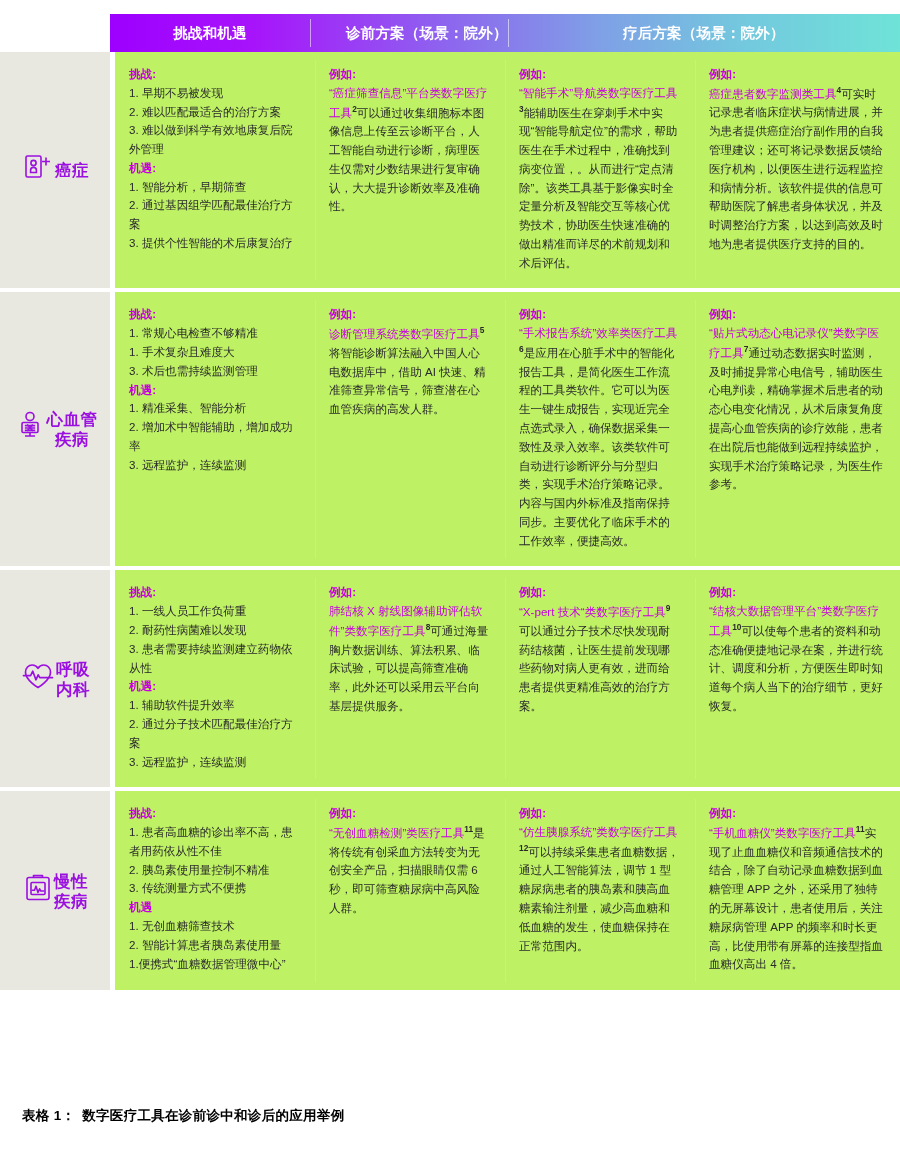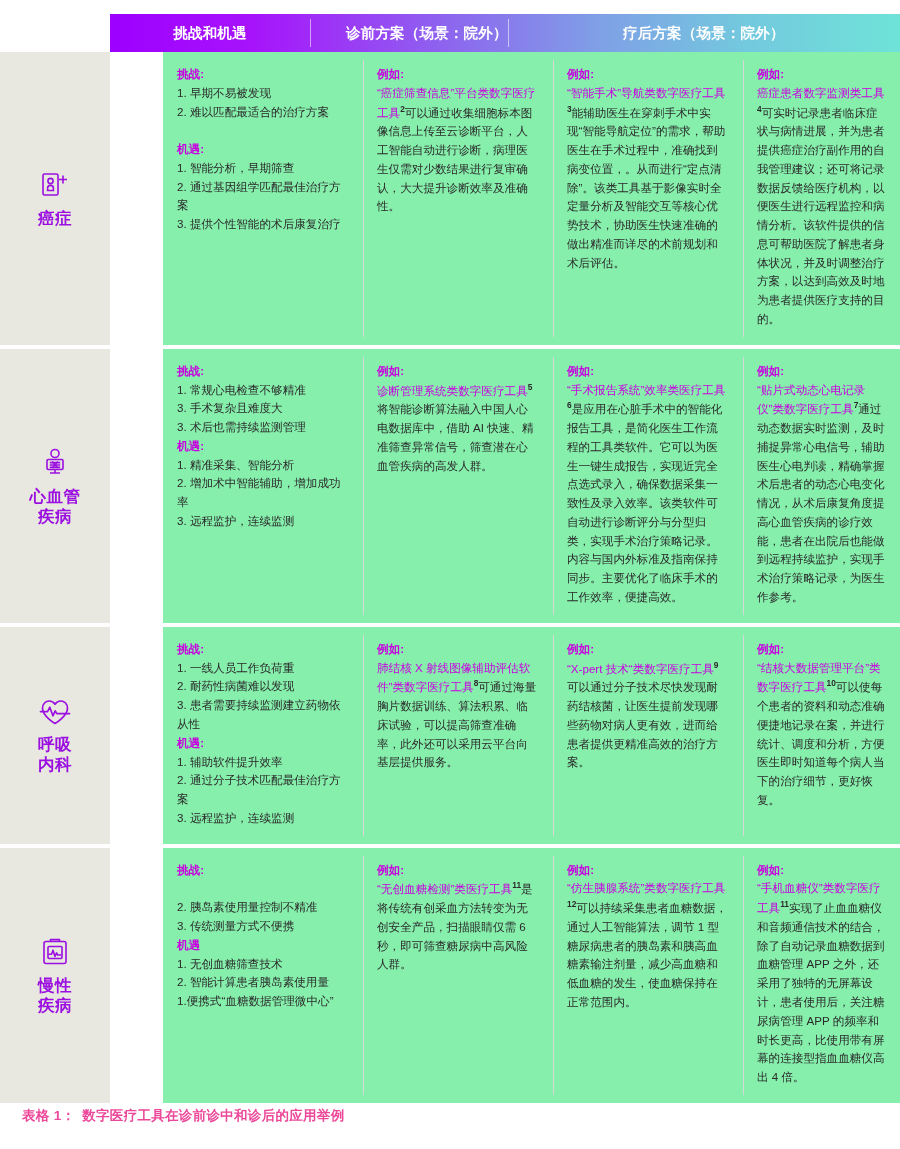"挑战:" .cells { background: #86efac -> #bef264; margin-left: 48px -> none }
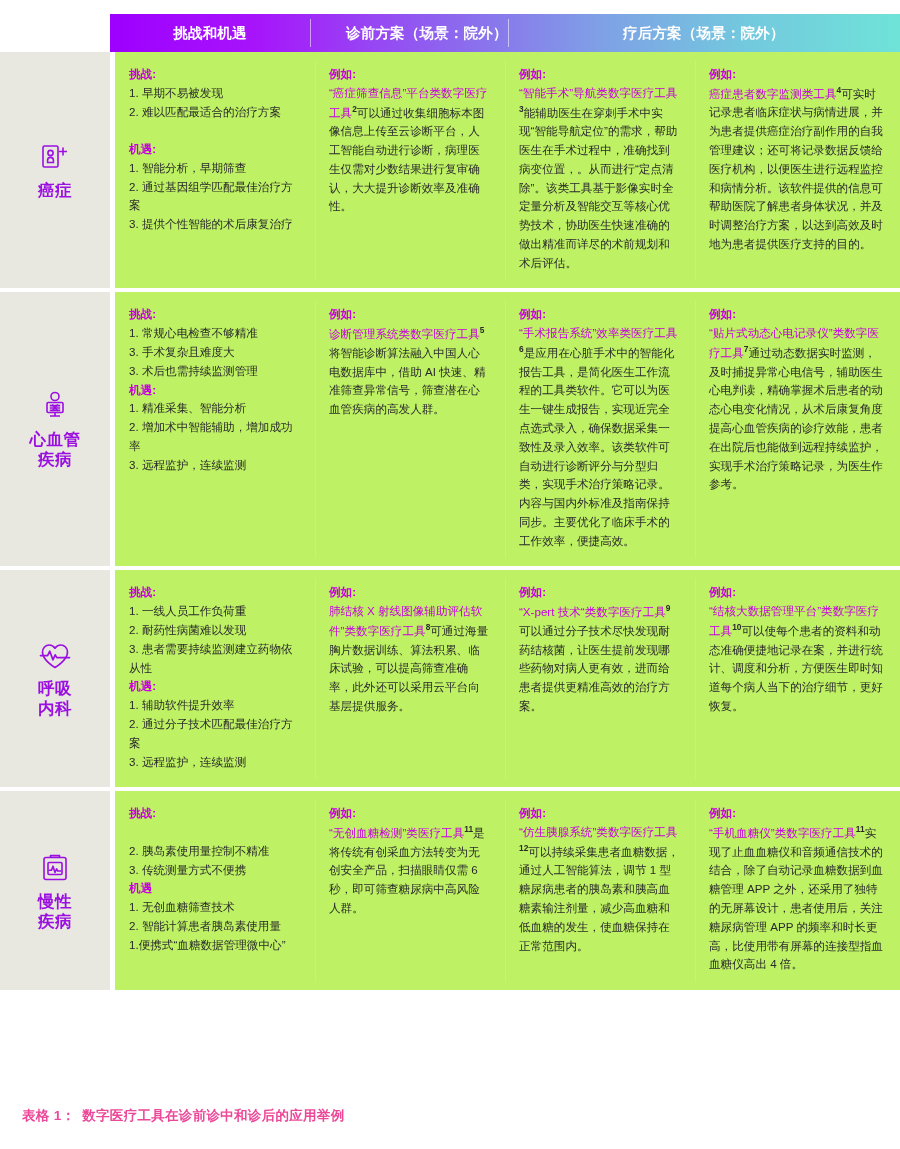"3. 难以做到科学有效地康复后院外管理" span { html: none -> <span>3. 难以做到科学有效地康复后院外管理</span> }
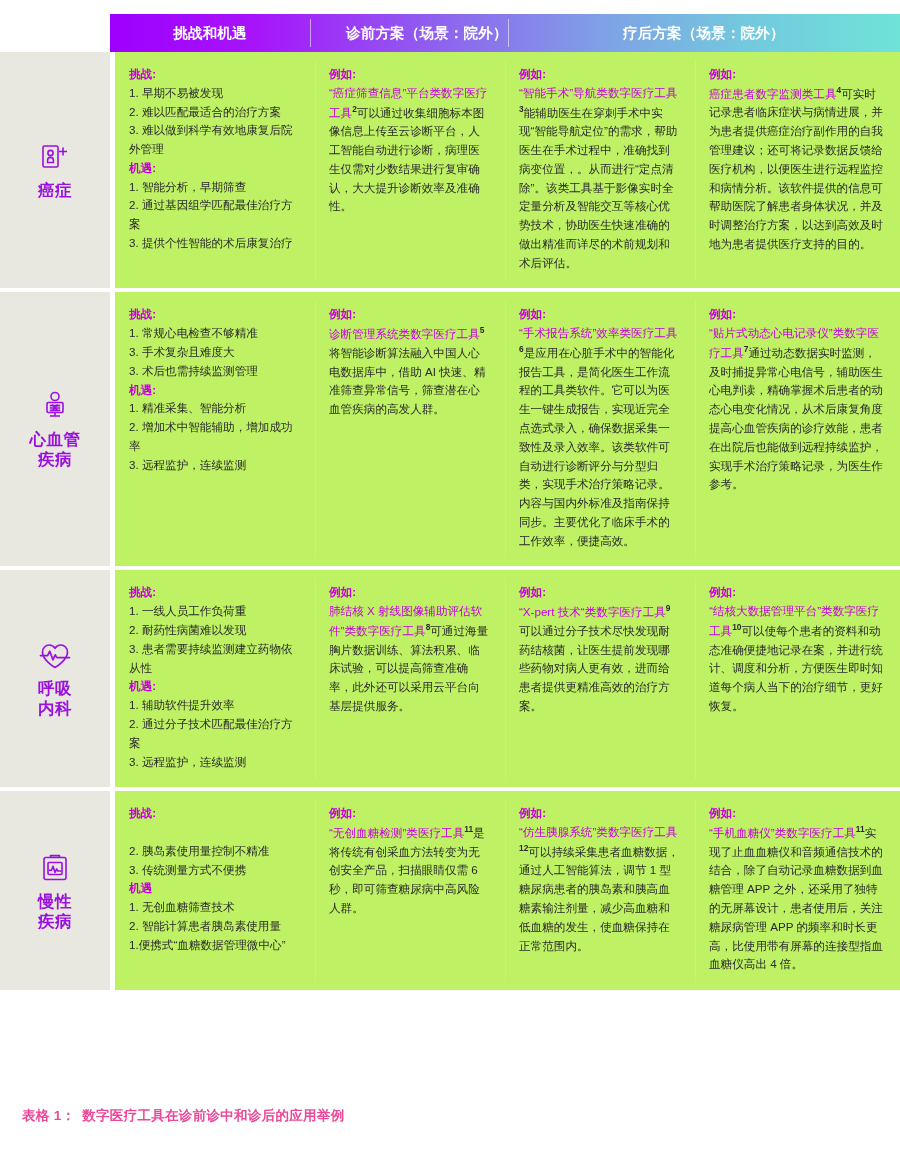"癌症" .rowlabel { flex-direction: column -> row }
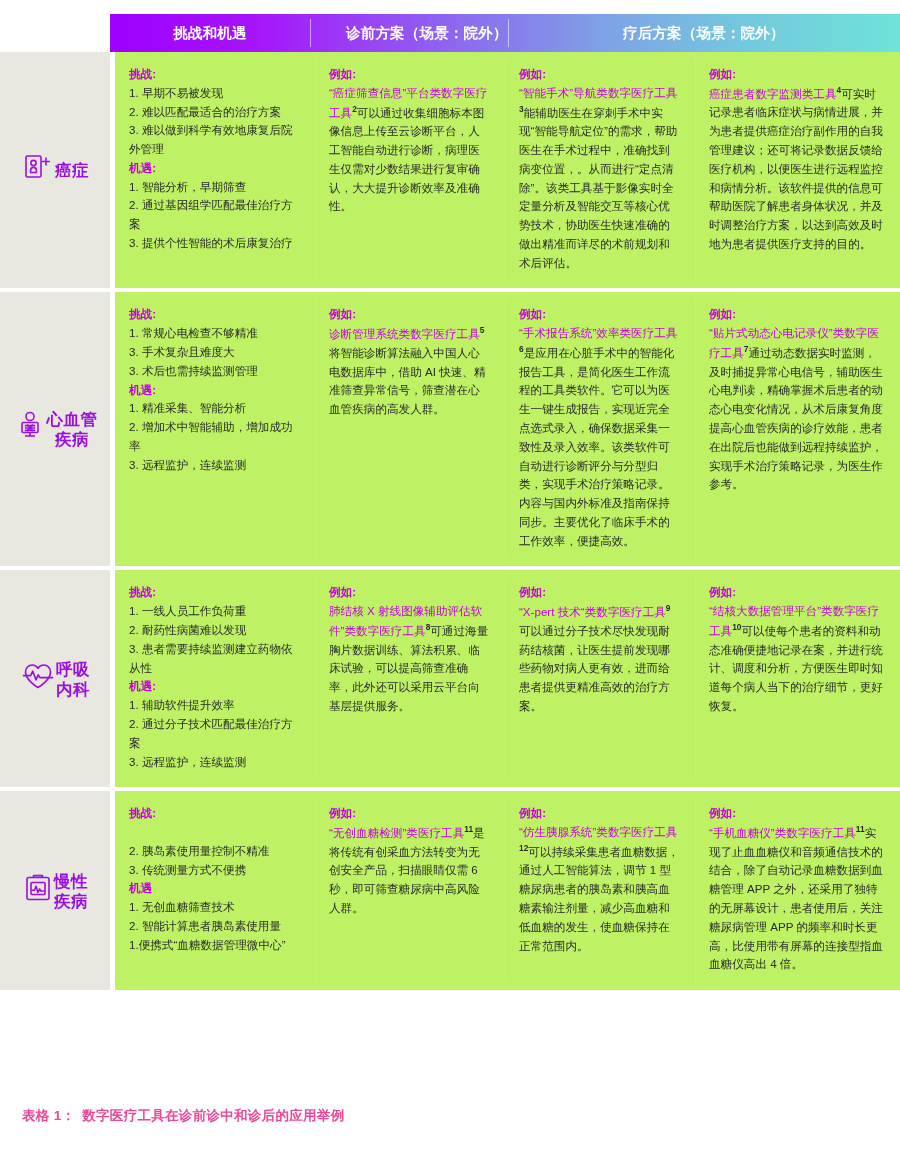"3. 手术复杂且难度大" span { text: 3 -> 1 }
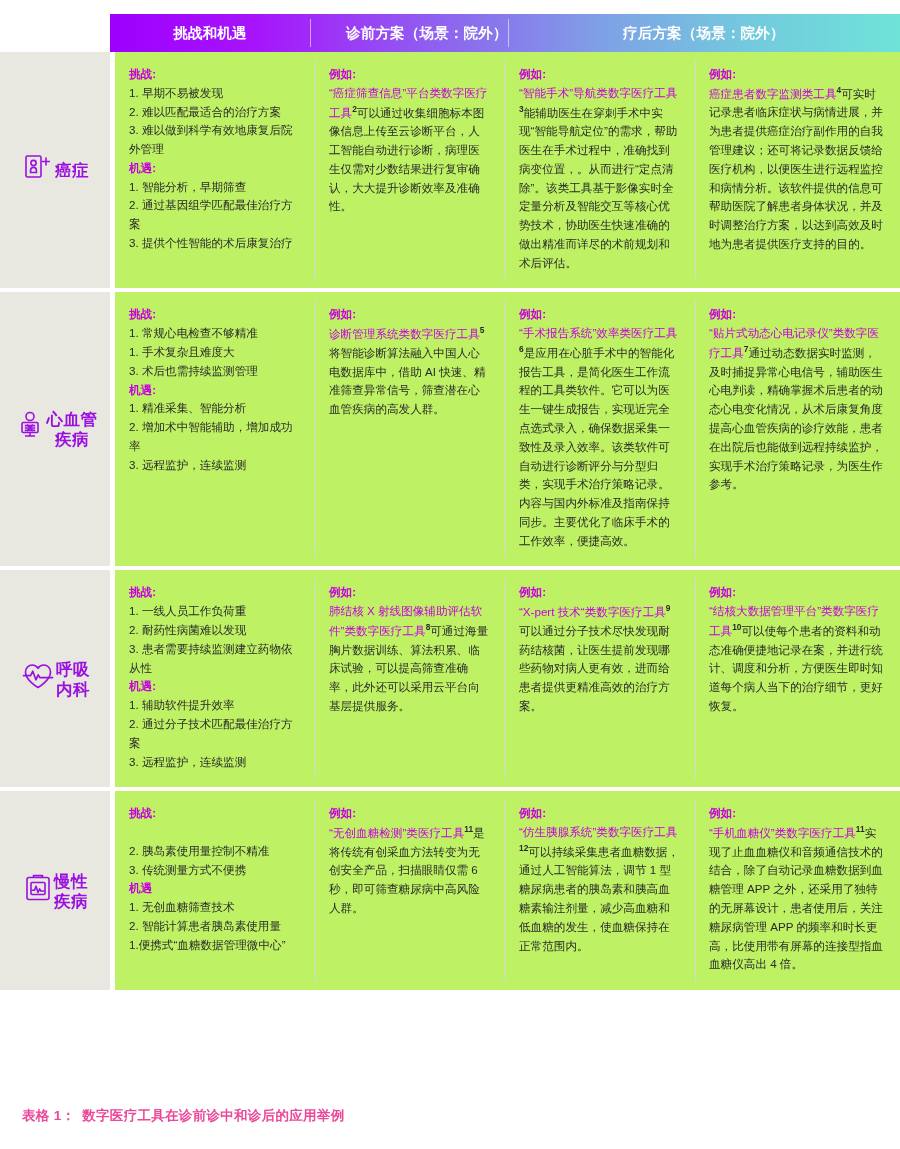"1. 患者高血糖的诊出率不高，患者用药依从性不佳" span { html: none -> <span>1. 患者高血糖的诊出率不高，患者用药依从性不佳</span> }
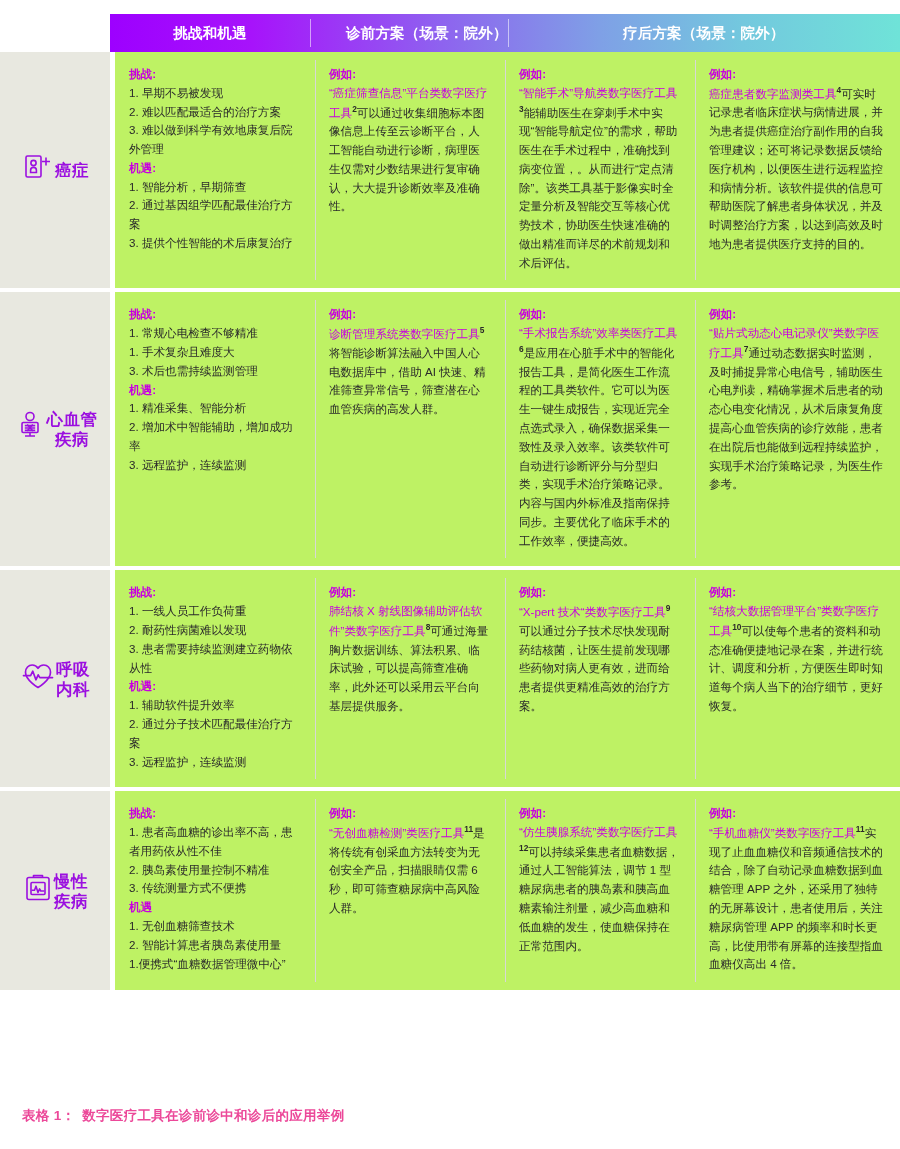"表格 1： 数字医疗工具在诊前诊中和诊后的应用举例" .caption { color: #ec4899 -> #000000 }
